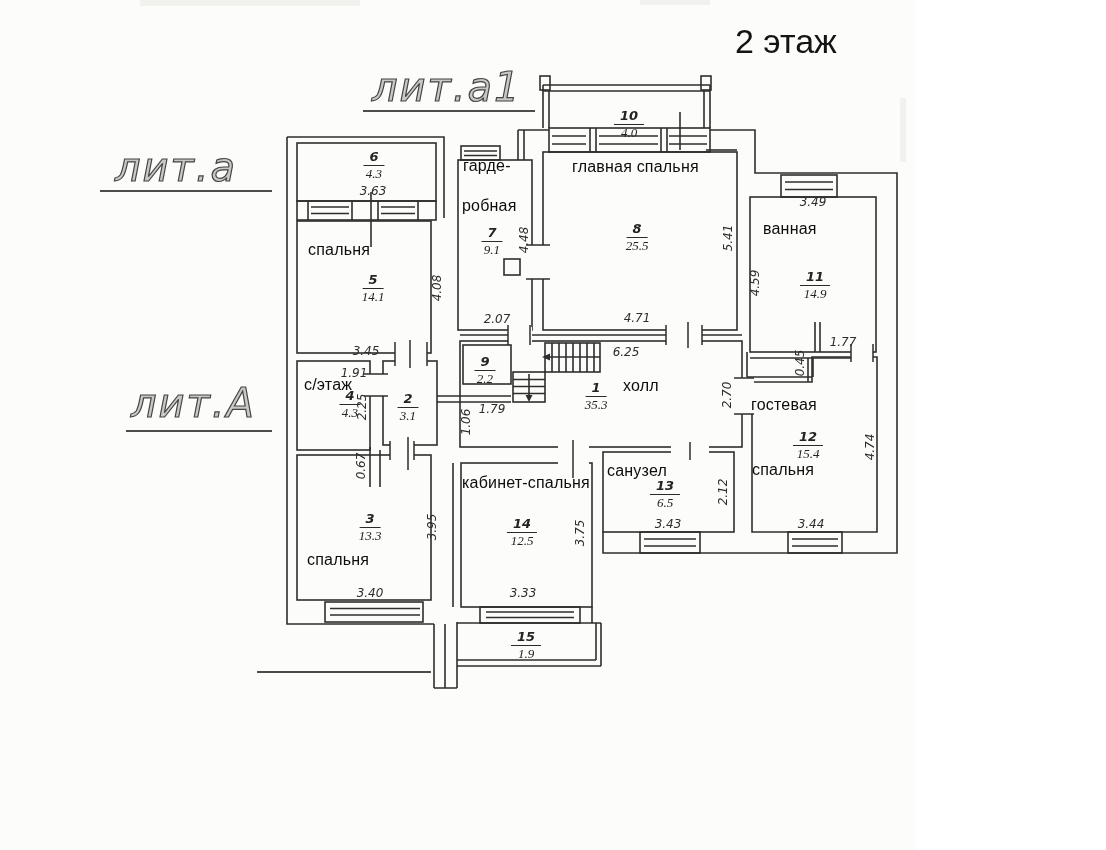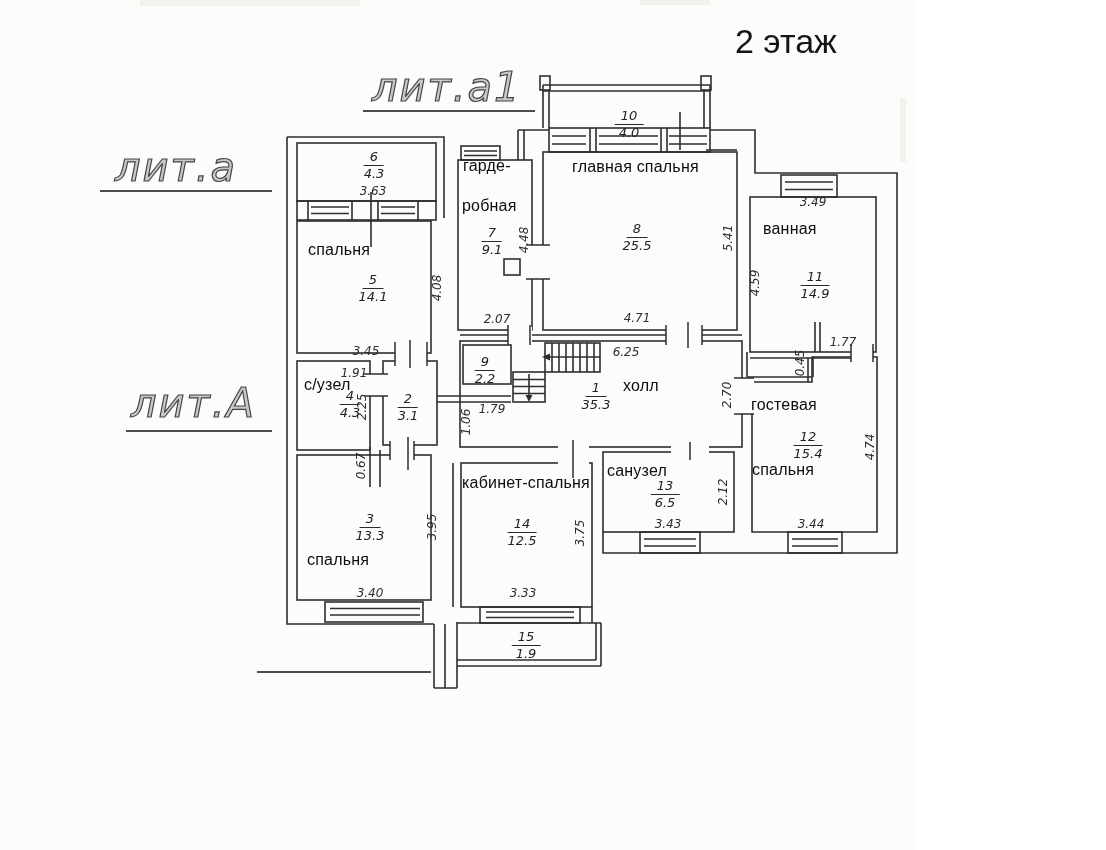"10" .frac .num { font-weight: none -> bold }
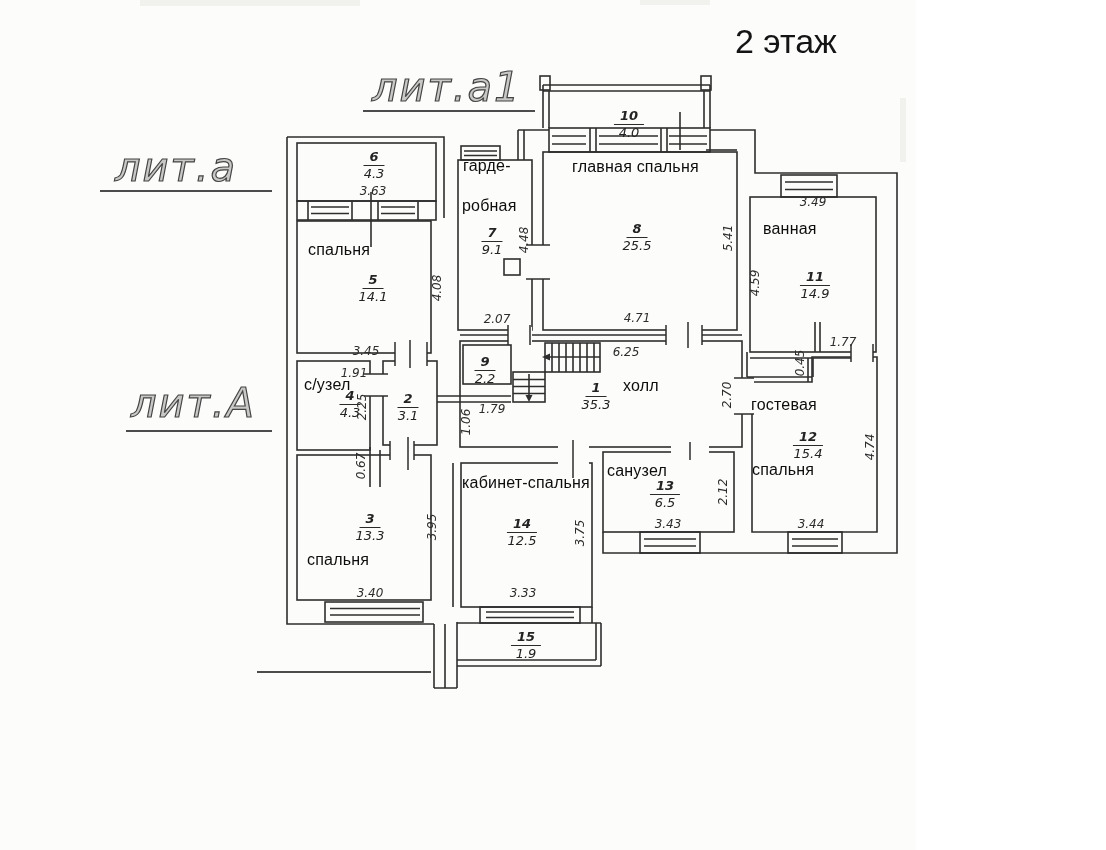"4.0" .frac .den { font-family: none -> Liberation Serif, serif }
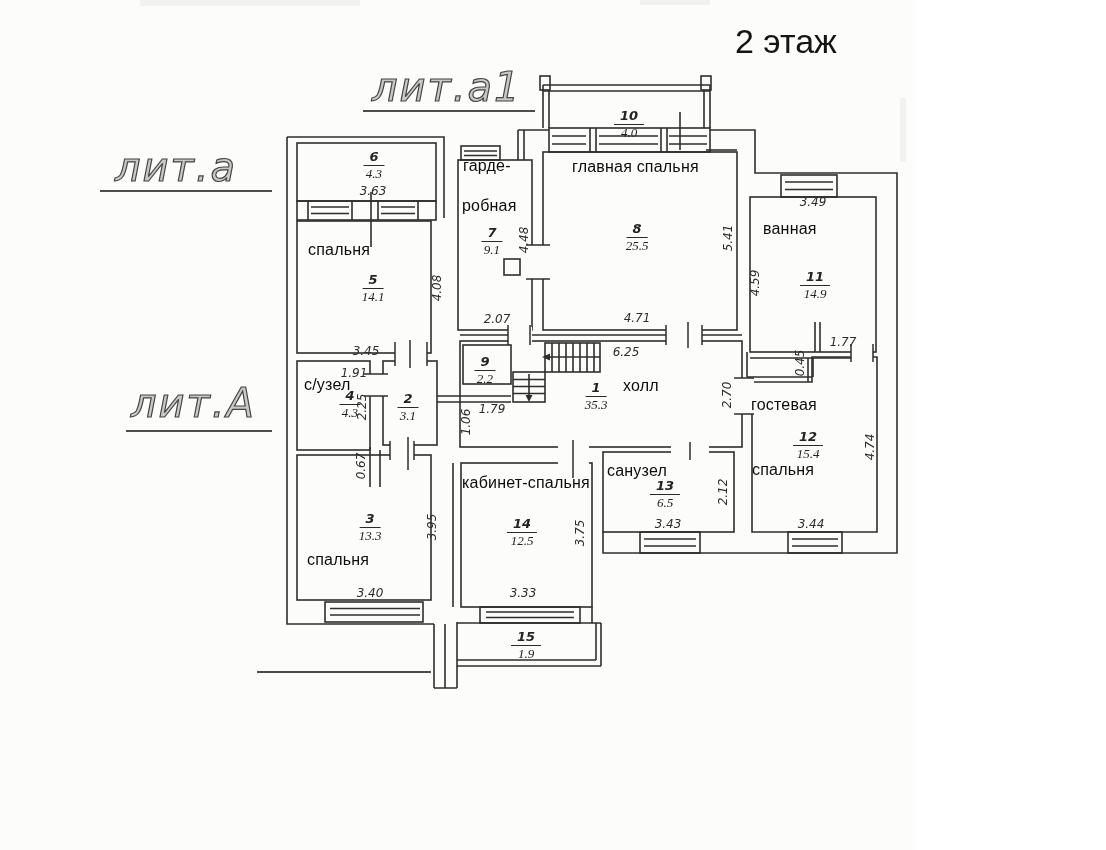"с/узел" div.room-label { text: с/узел -> с/этаж }
